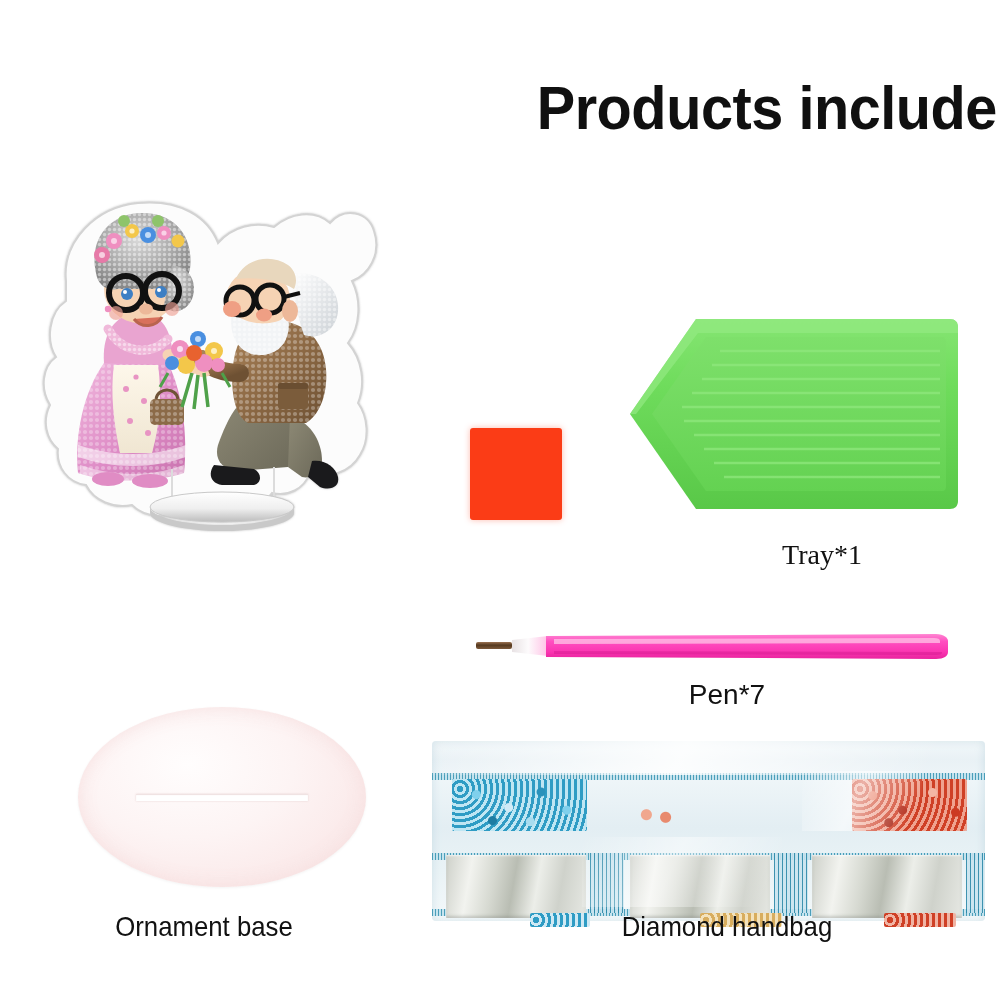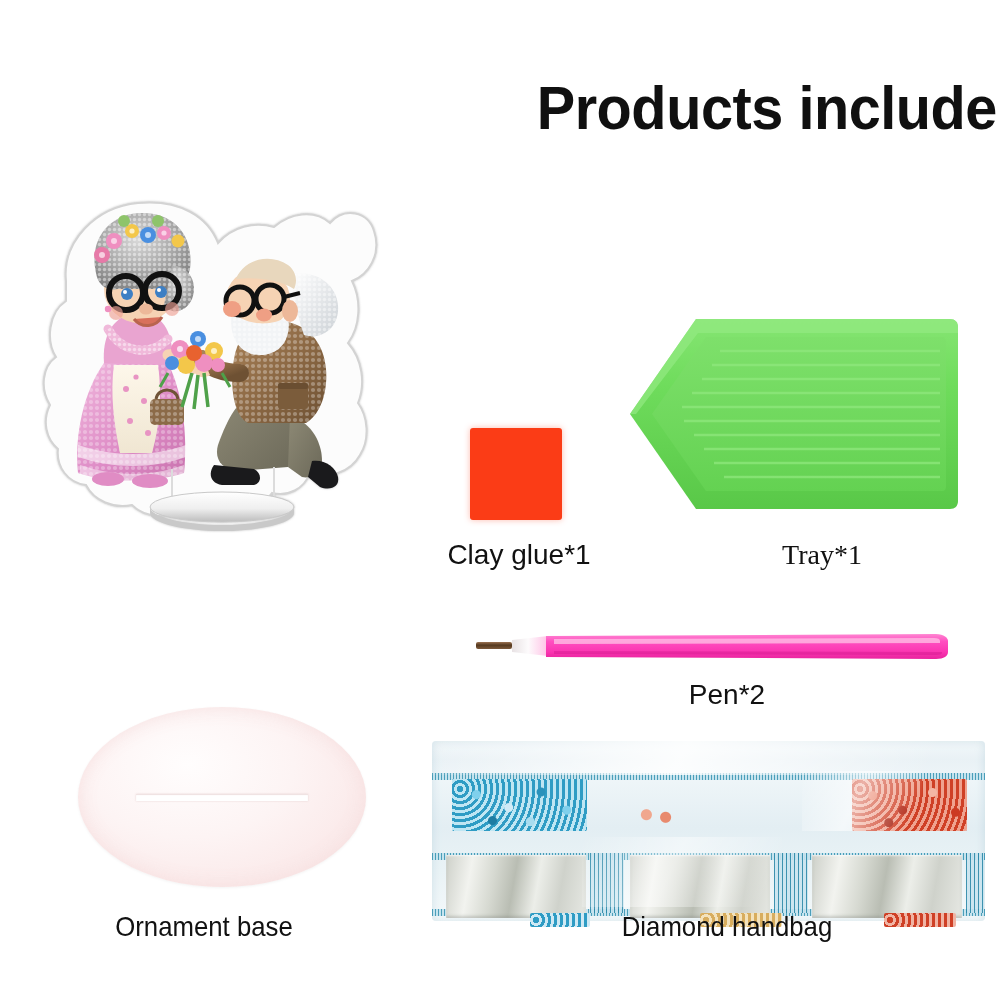"Clay glue*1" div.caption { html: <div>Clay glue*1</div> -> none }
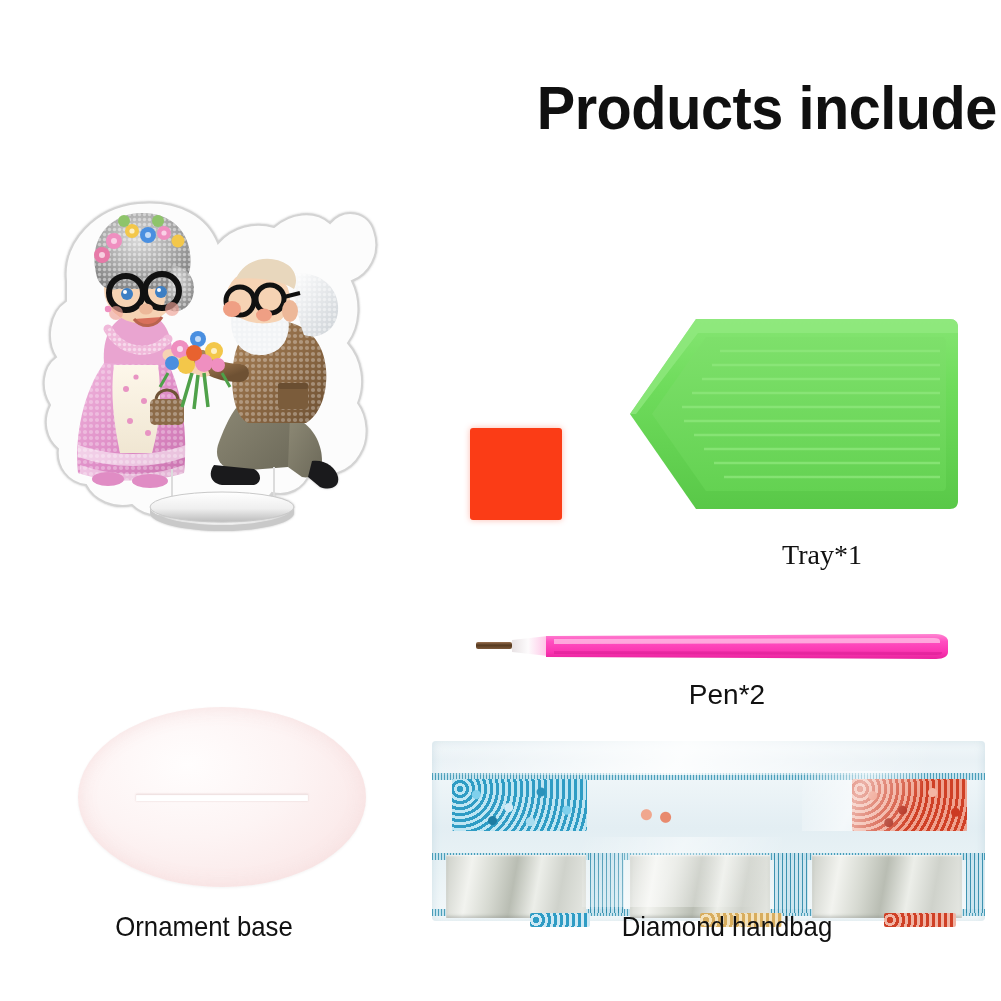"Pen*2" div.caption { text: 2 -> 7 }
